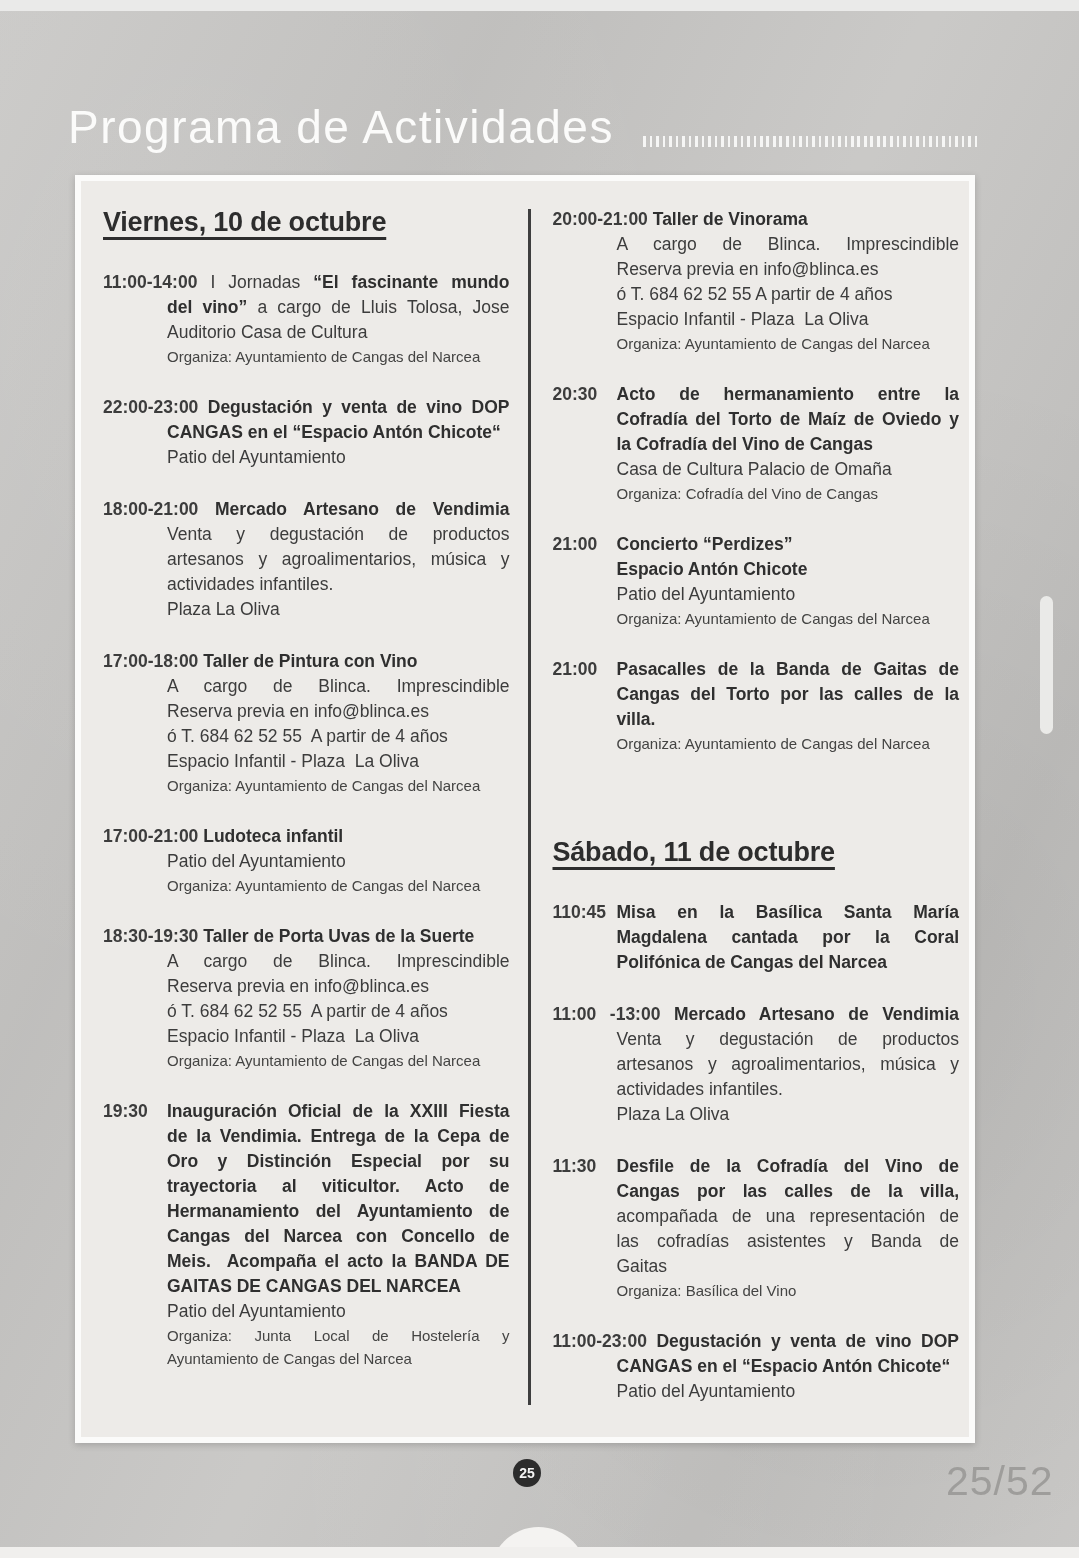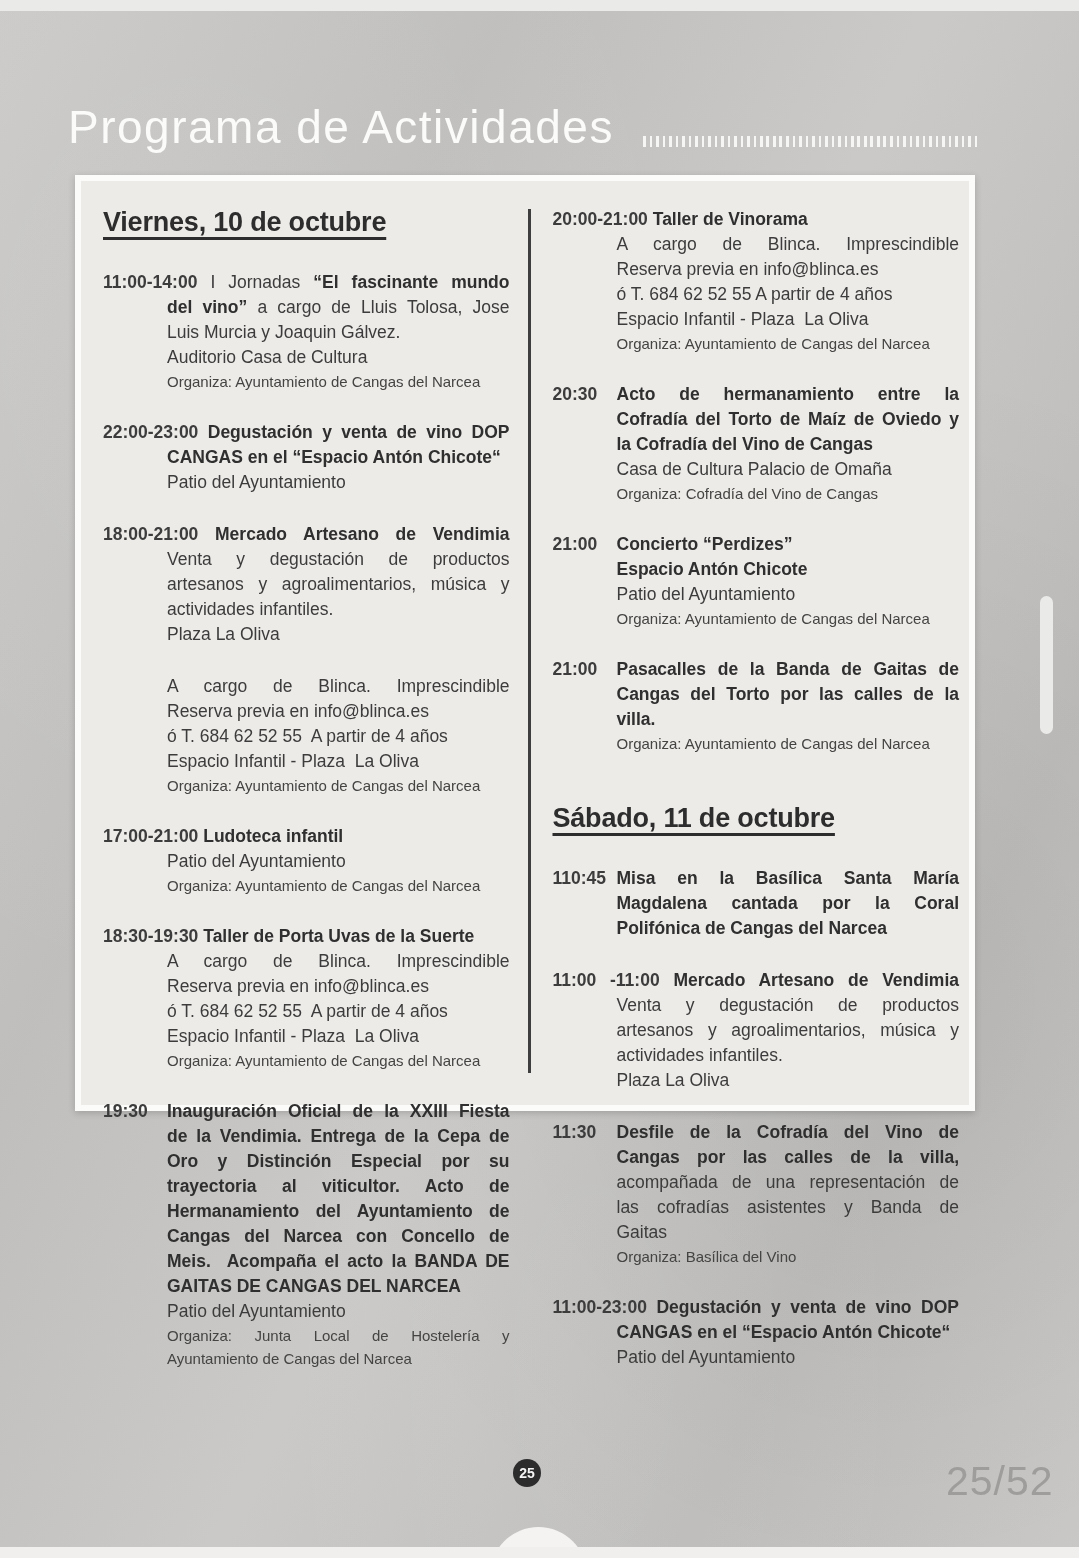"Viernes, 10 de octubre" .page { height: 936px -> 1268px }
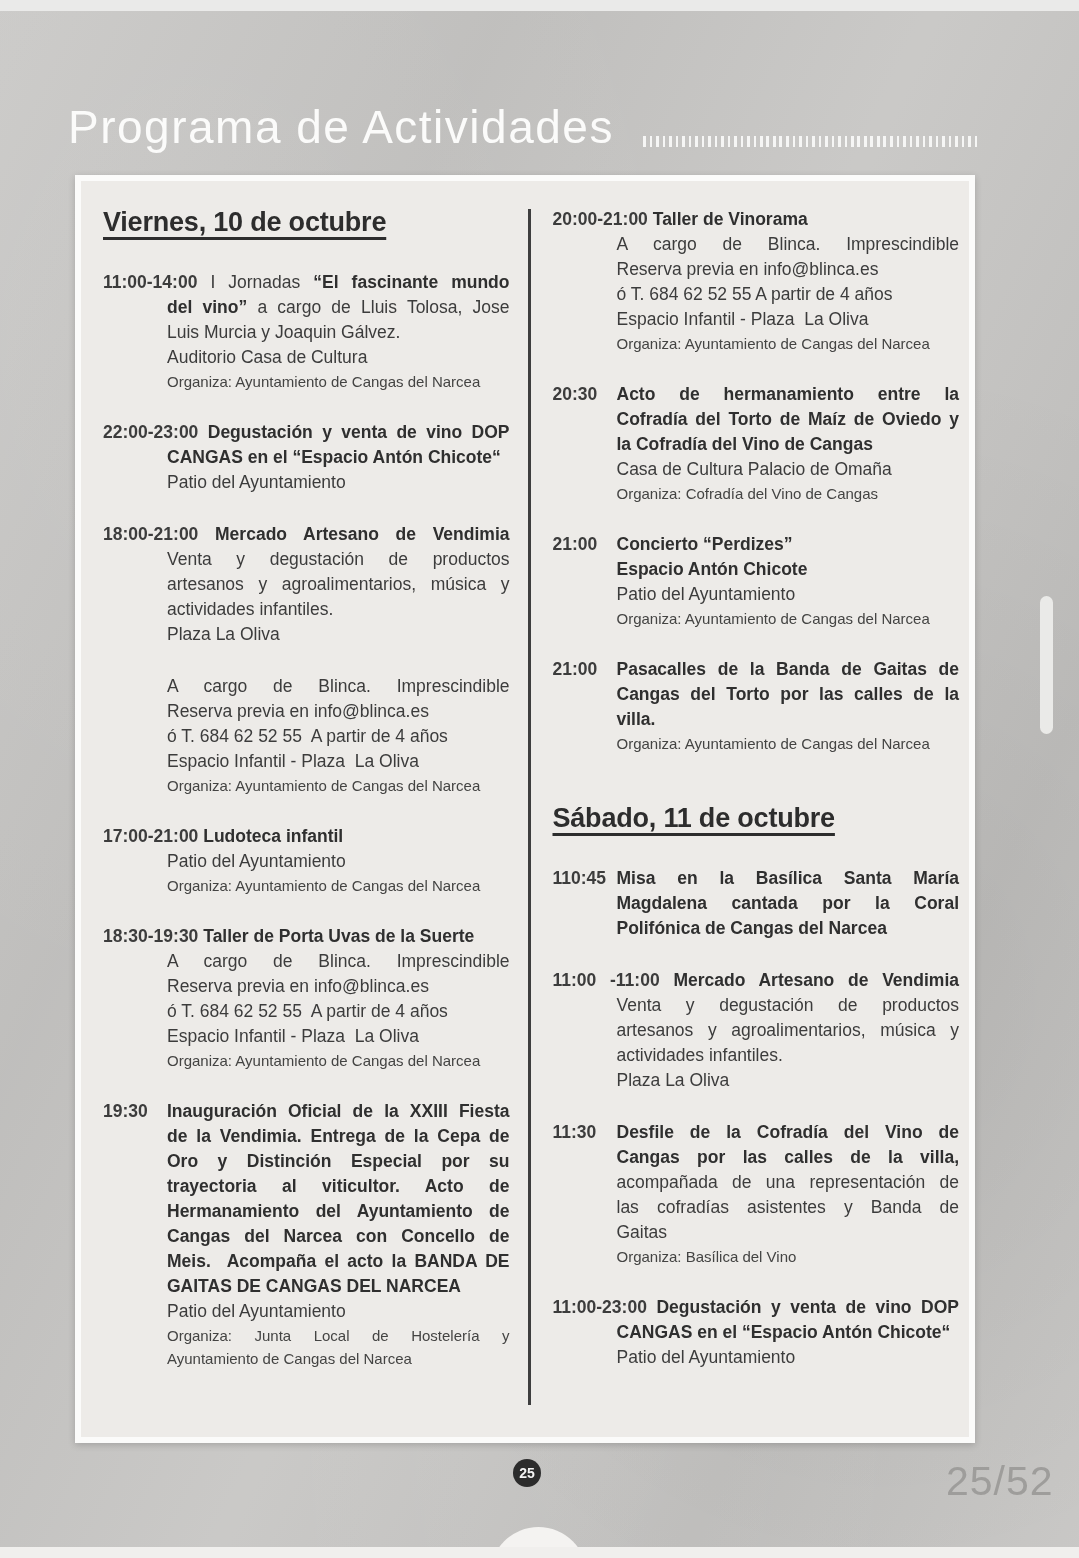"Luis Murcia y Joaquin Gálvez." div.line { html: <div>Luis Murcia y Joaquin Gálvez.</div> -> none }
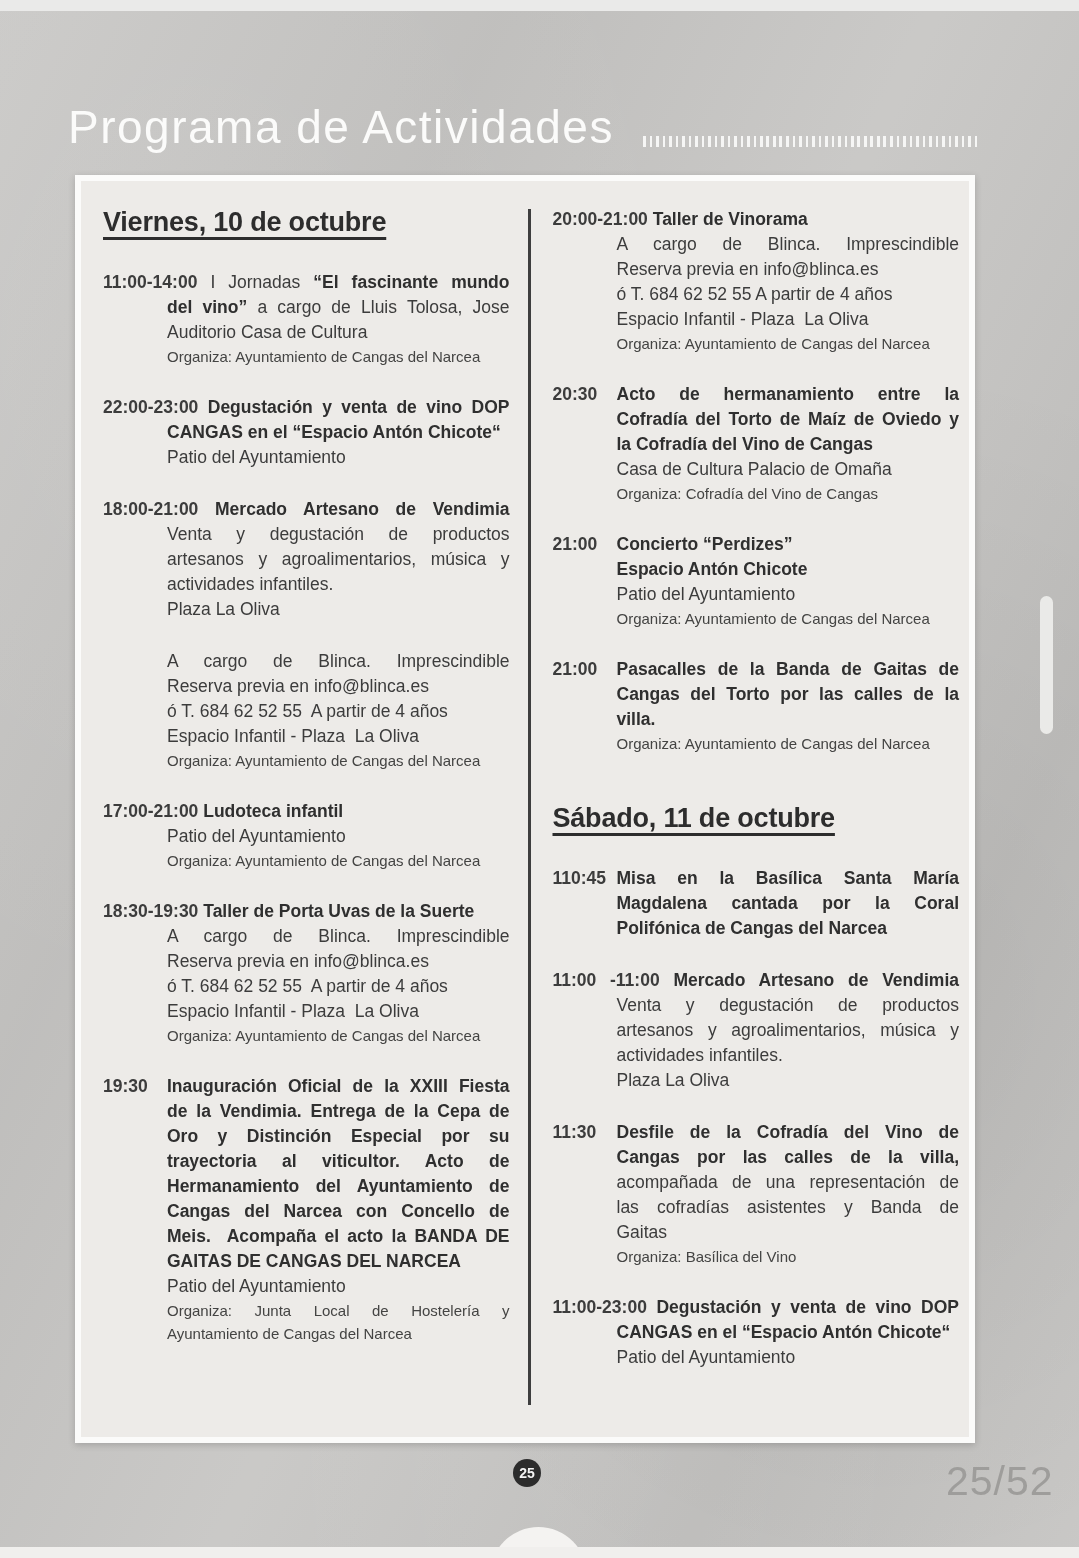"17:00-18:00 Taller de Pintura con" div.first-line { html: none -> <div><span>17:00-18:00</span> <span>Taller de Pintura con Vino</span></div> }
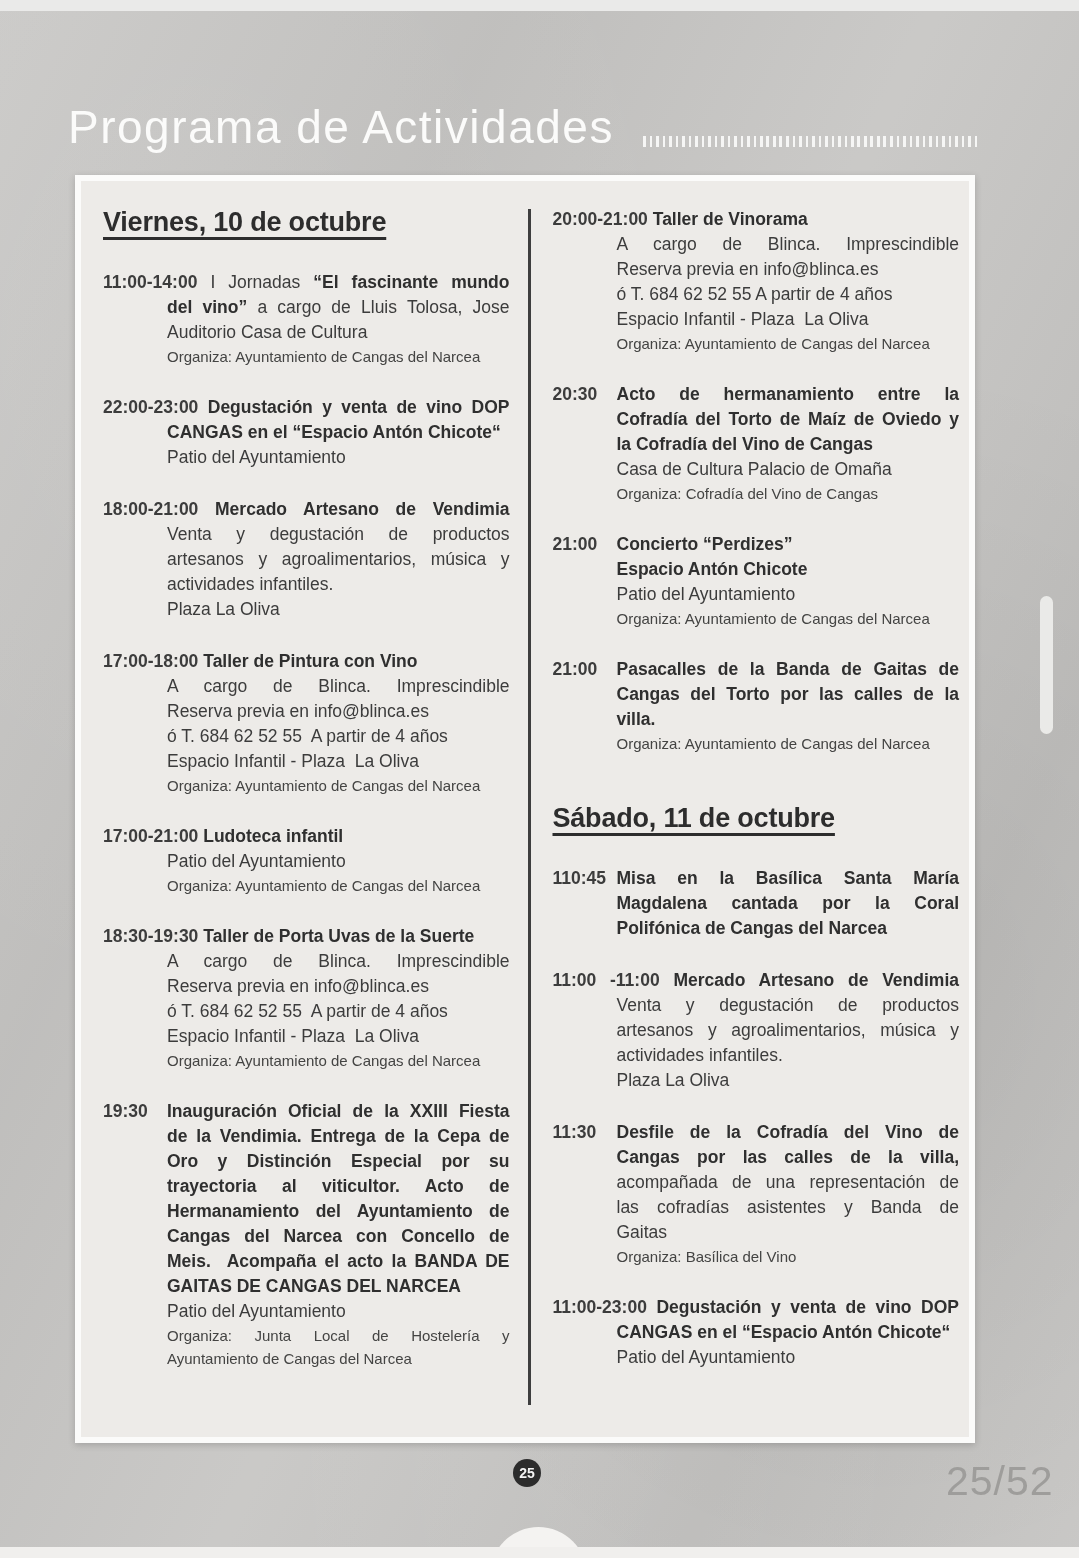"Sábado, 11 de octubre" .day-heading.gap { margin-top: 48px -> 82px }
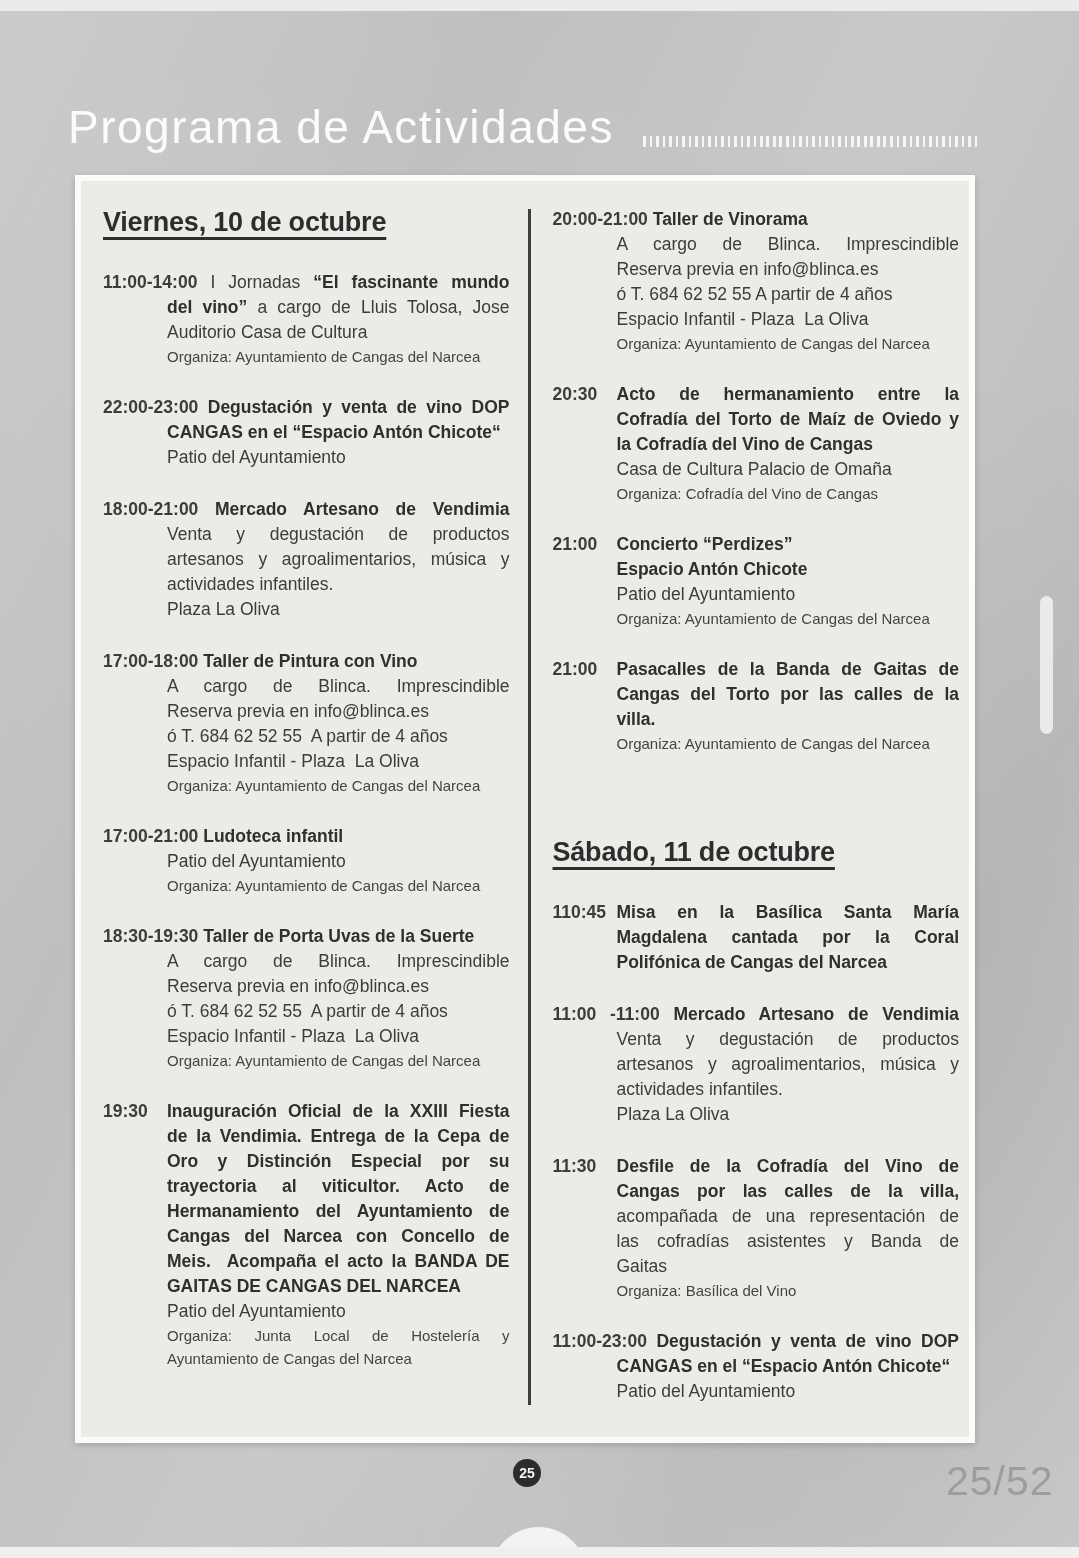"11:00 -11:00" span.time { text: -11:00 -> -13:00 }
